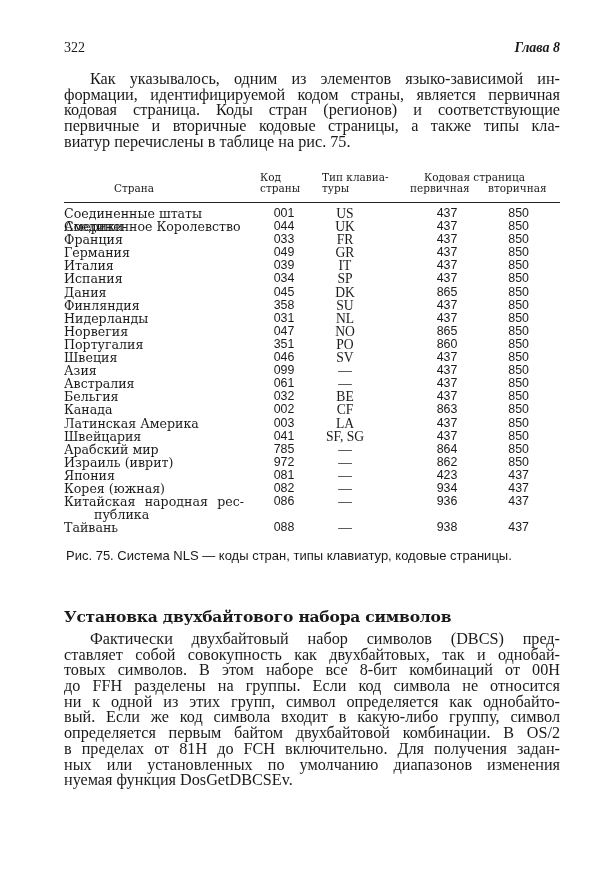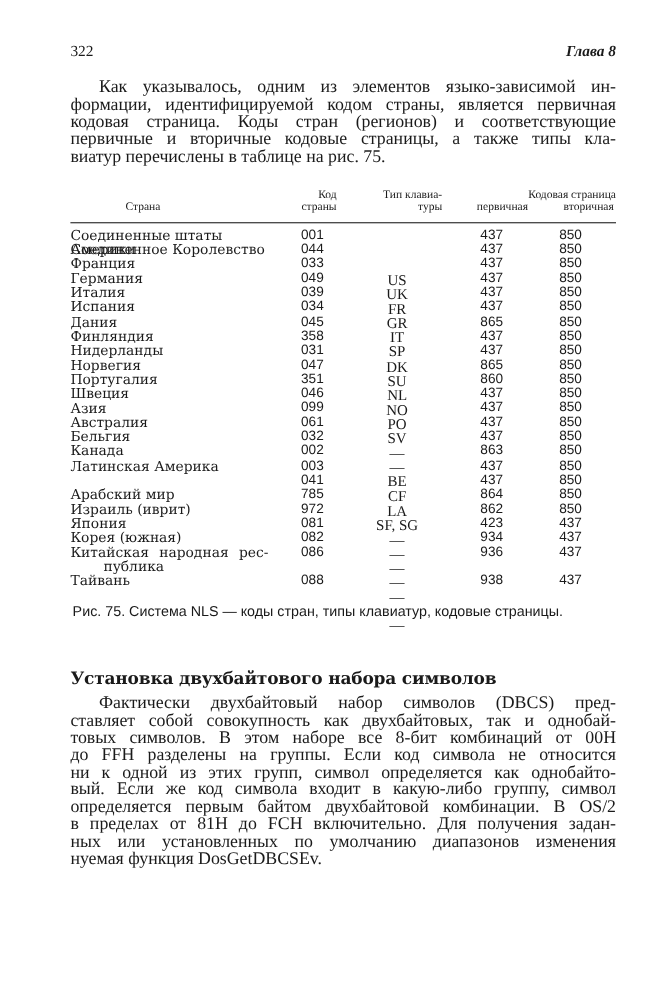"Код" .thead span { font-family: Liberation Serif, serif -> none; text-align: right -> left }
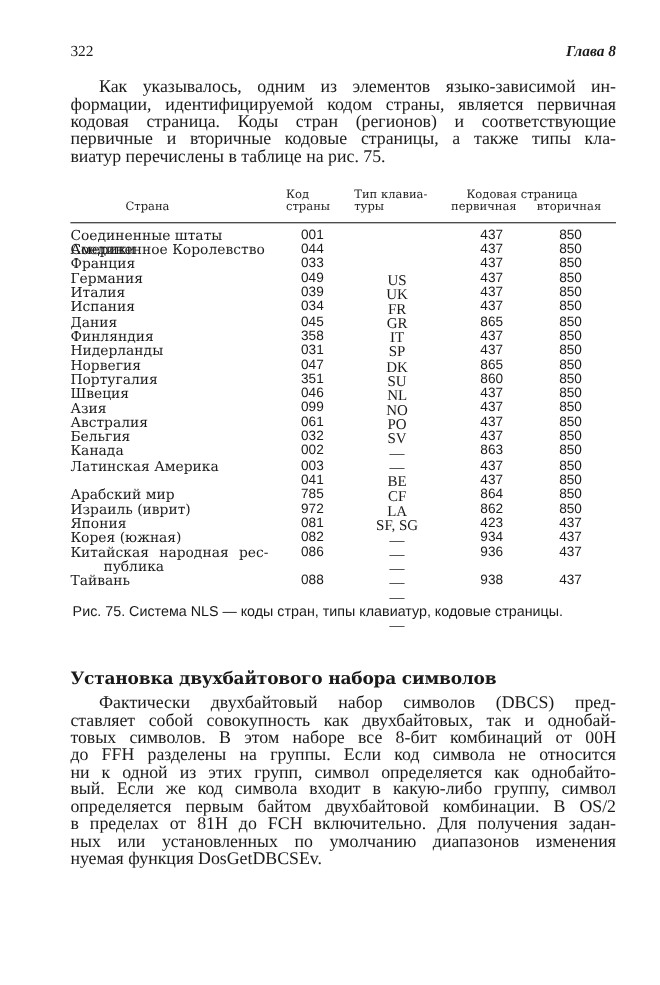"US" .c-kbd { left: 266px -> 250px; margin-top: 41px -> none }
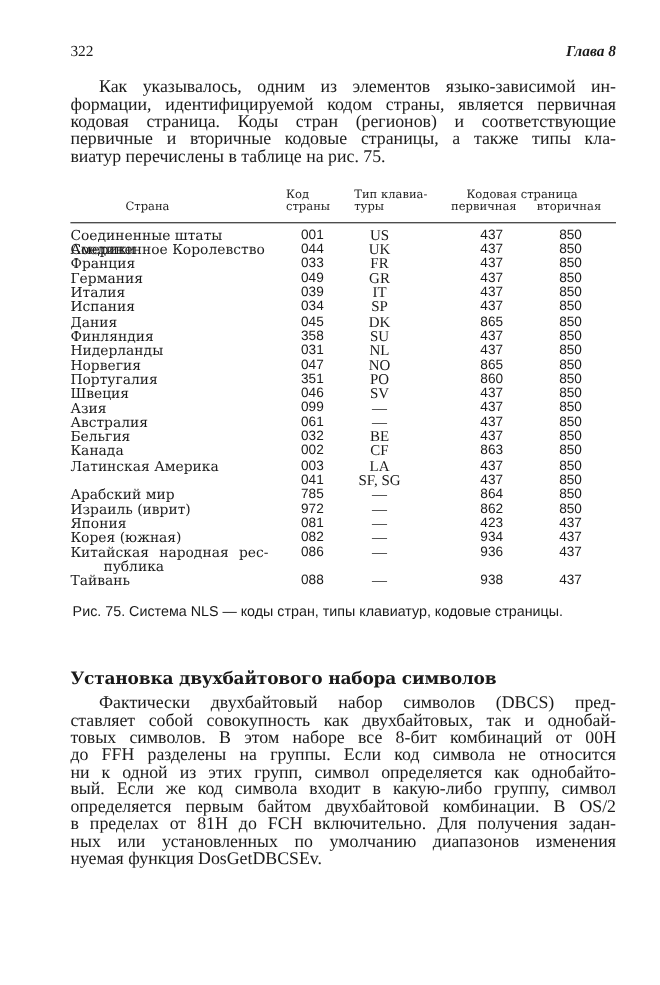"Швейцария" span.c-country { html: none -> <span>Швейцария</span> }
